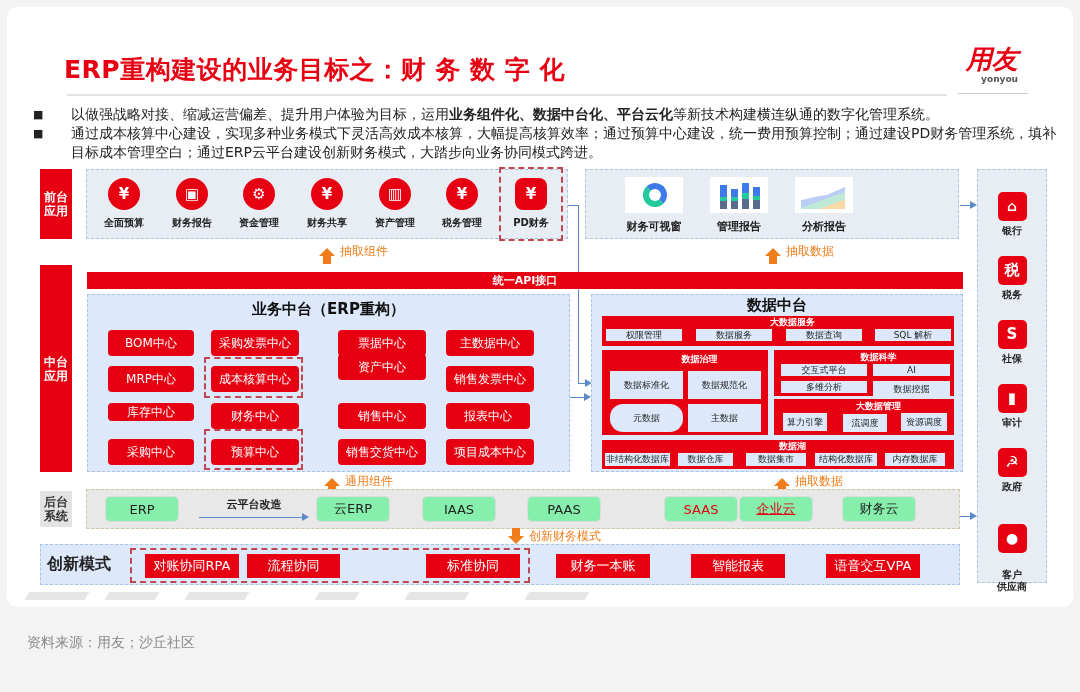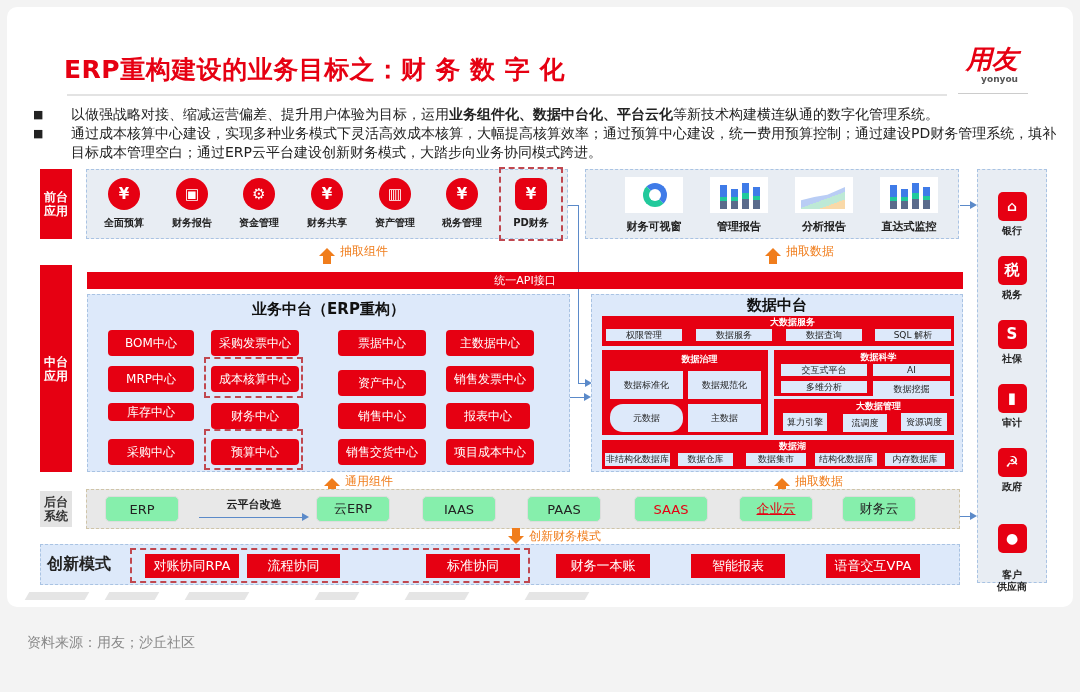"直达式监控" div.chart-item { html: <div> <div> <div></div> <div></div> <div></div> <div></div> </div> <div>直达式监控</div> </div> -> none }
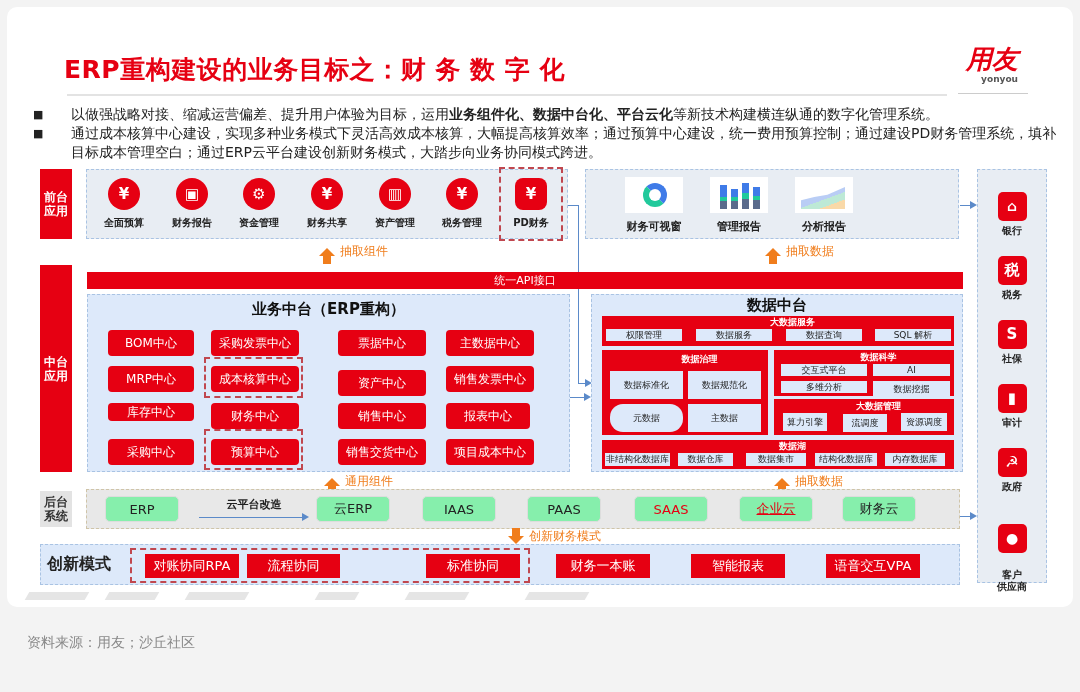"统一API接口" .api-bar { font-weight: normal -> bold }
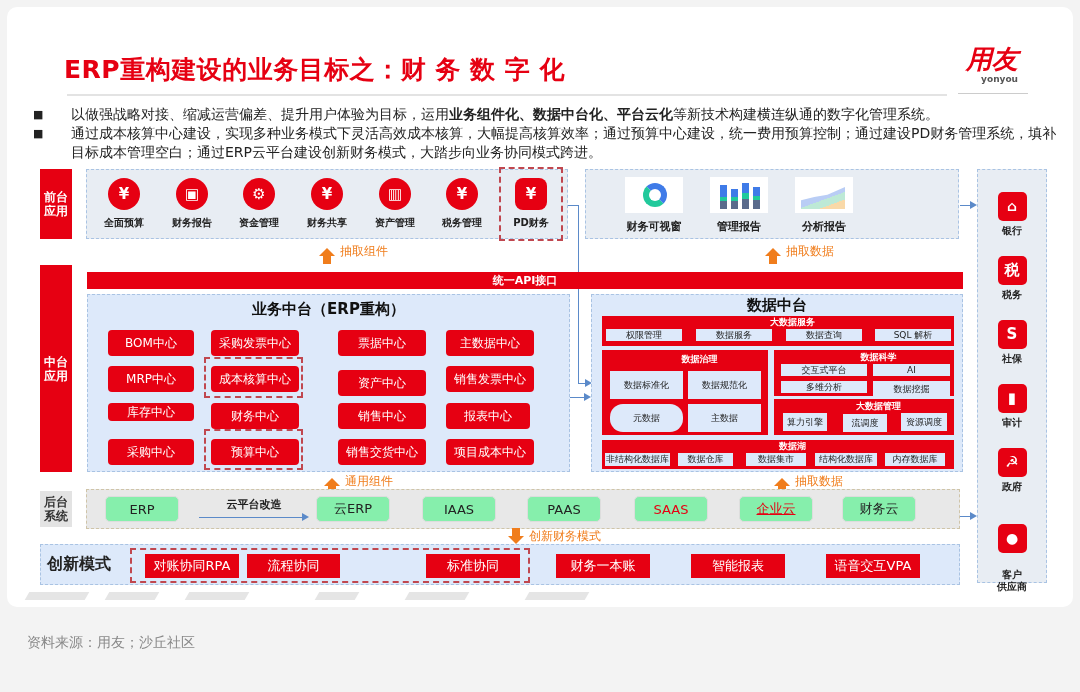"资产中心" div.red-btn { top: 363px -> 347px }
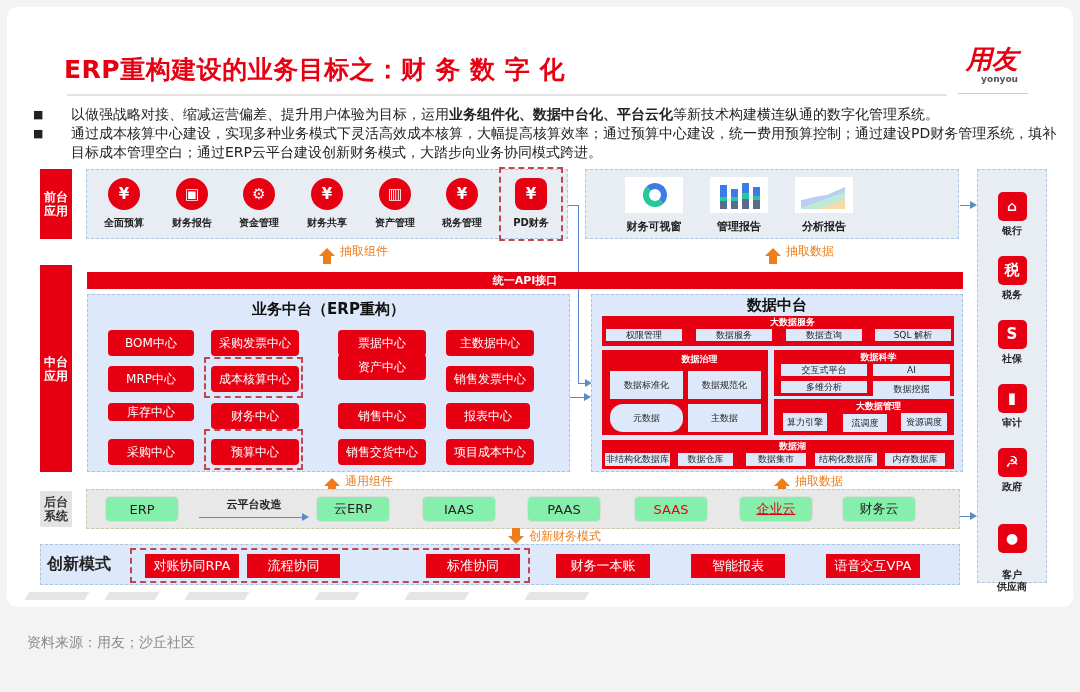"SAAS" div.white-pill { left: 627px -> 657px }
